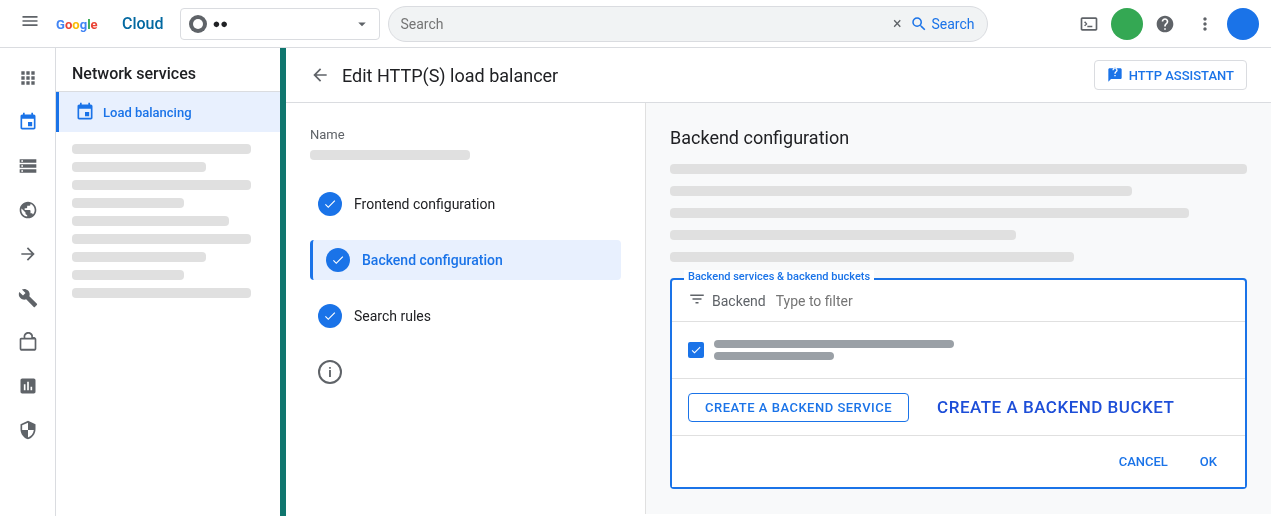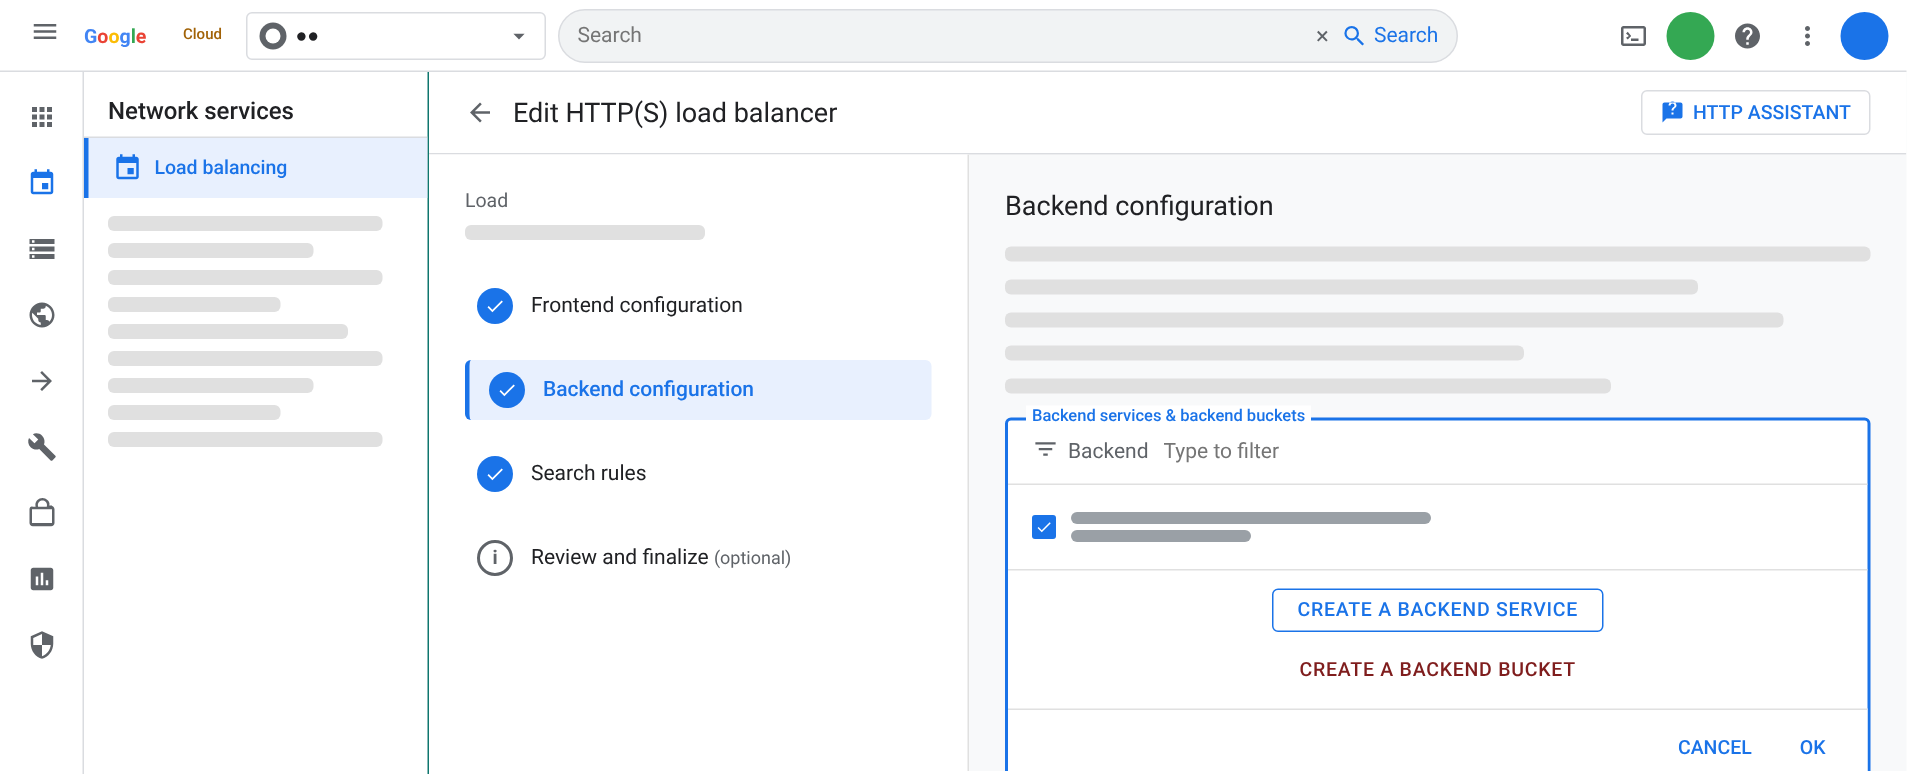"Cloud" span { color: #a16207 -> #0369a1; font-size: 10px -> 16px }
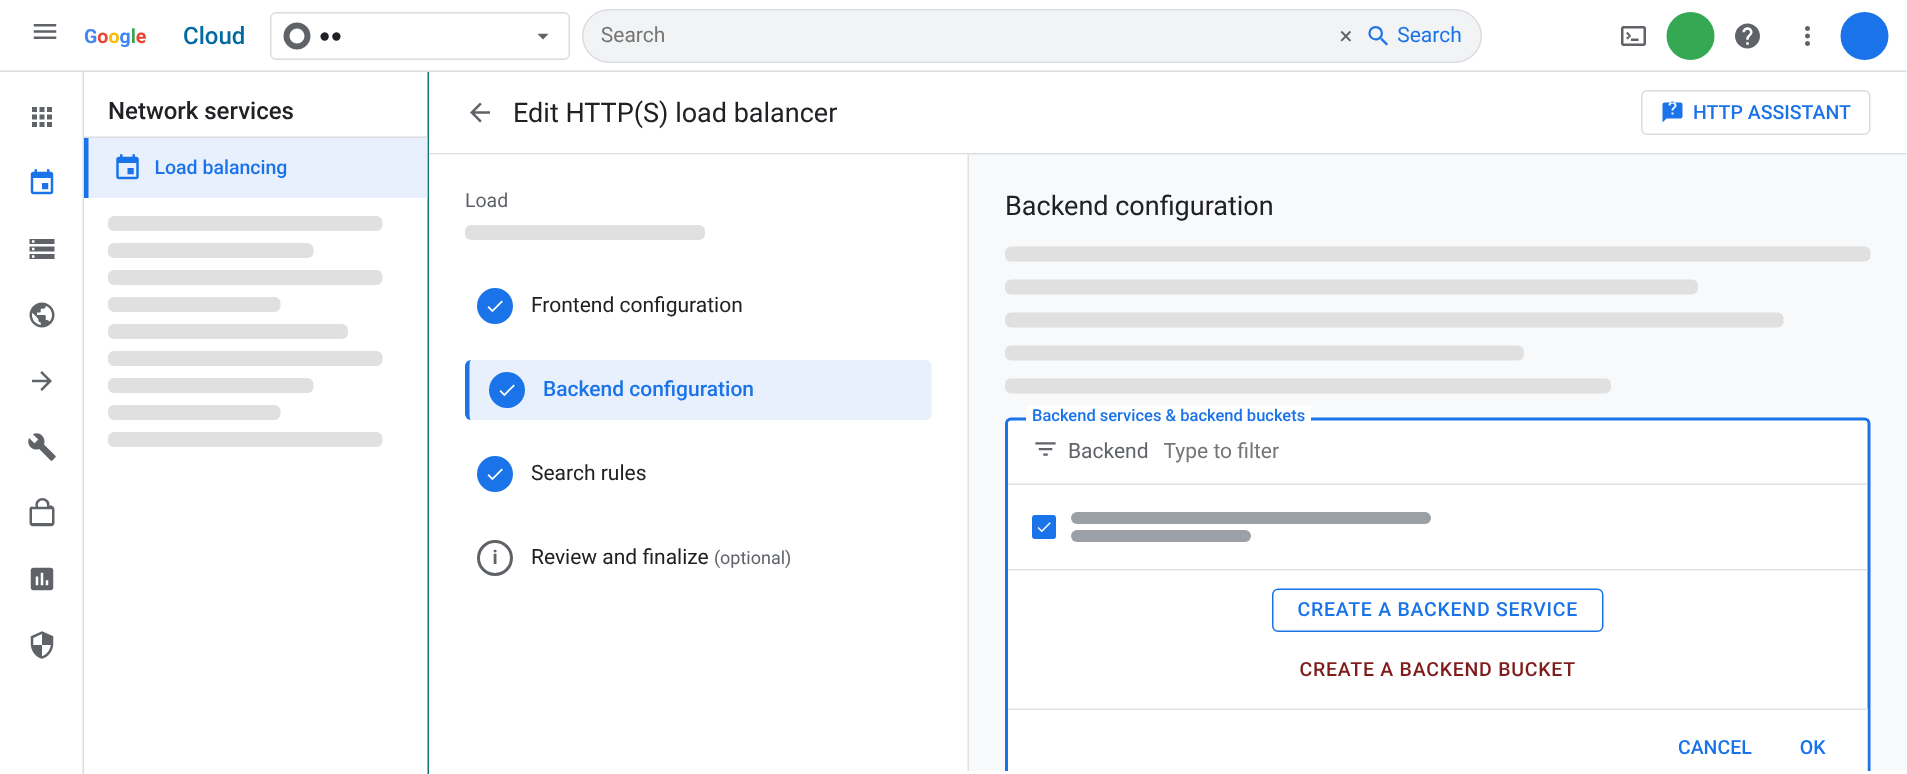"Network services" .left-nav { border-right: 1px solid #0f766e -> 6px solid #0f766e }
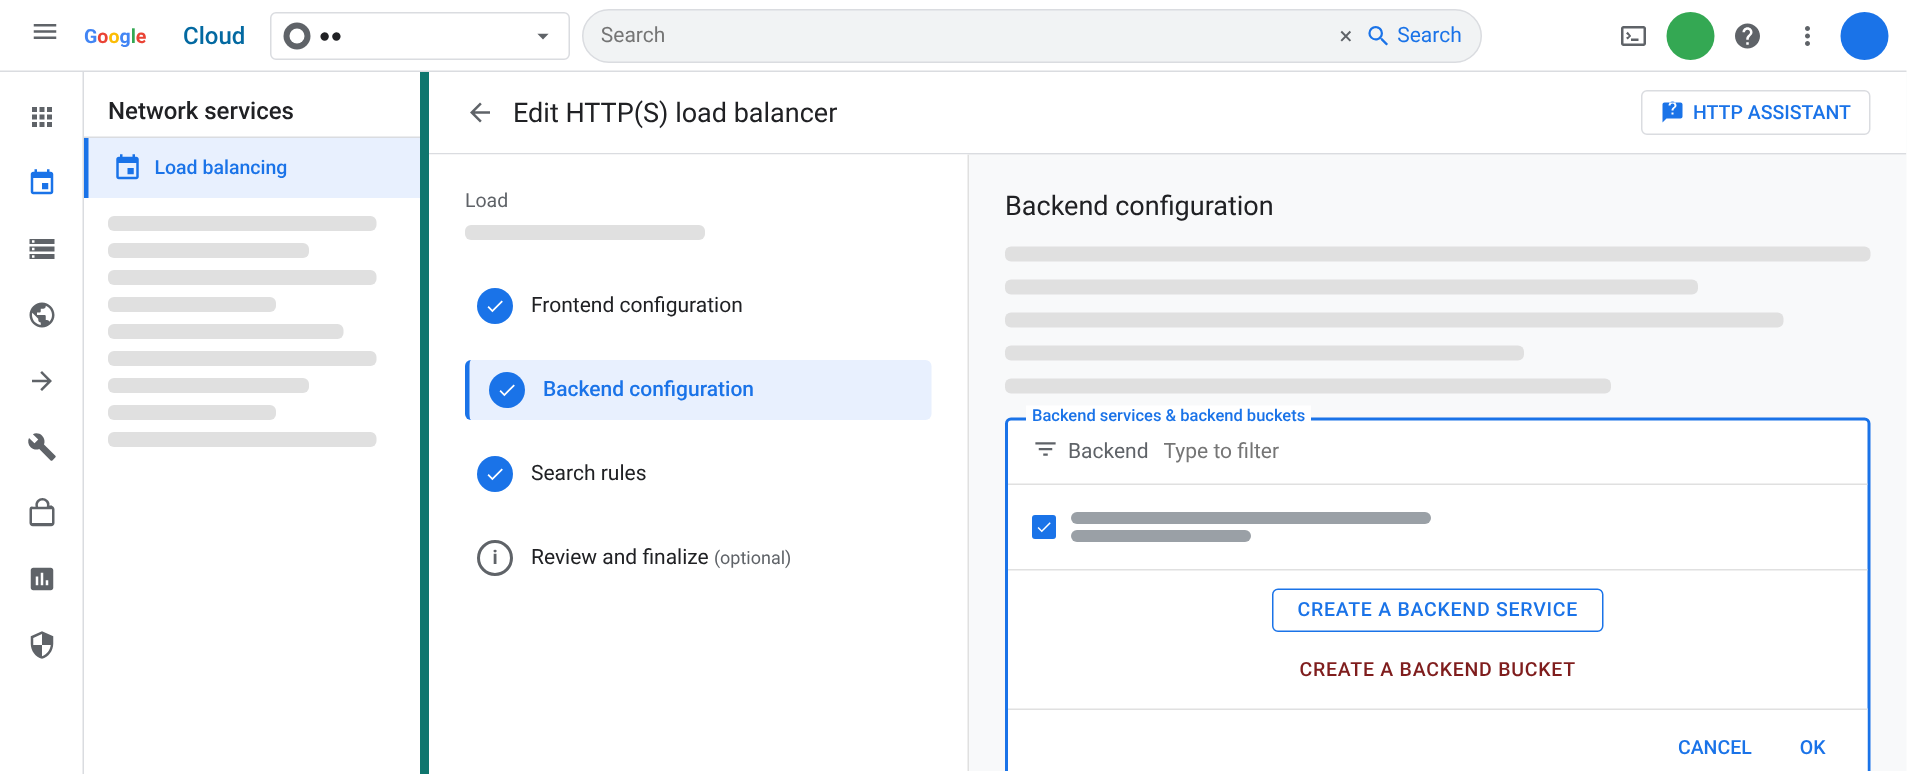"Load" div.name-label { text: Load -> Name }
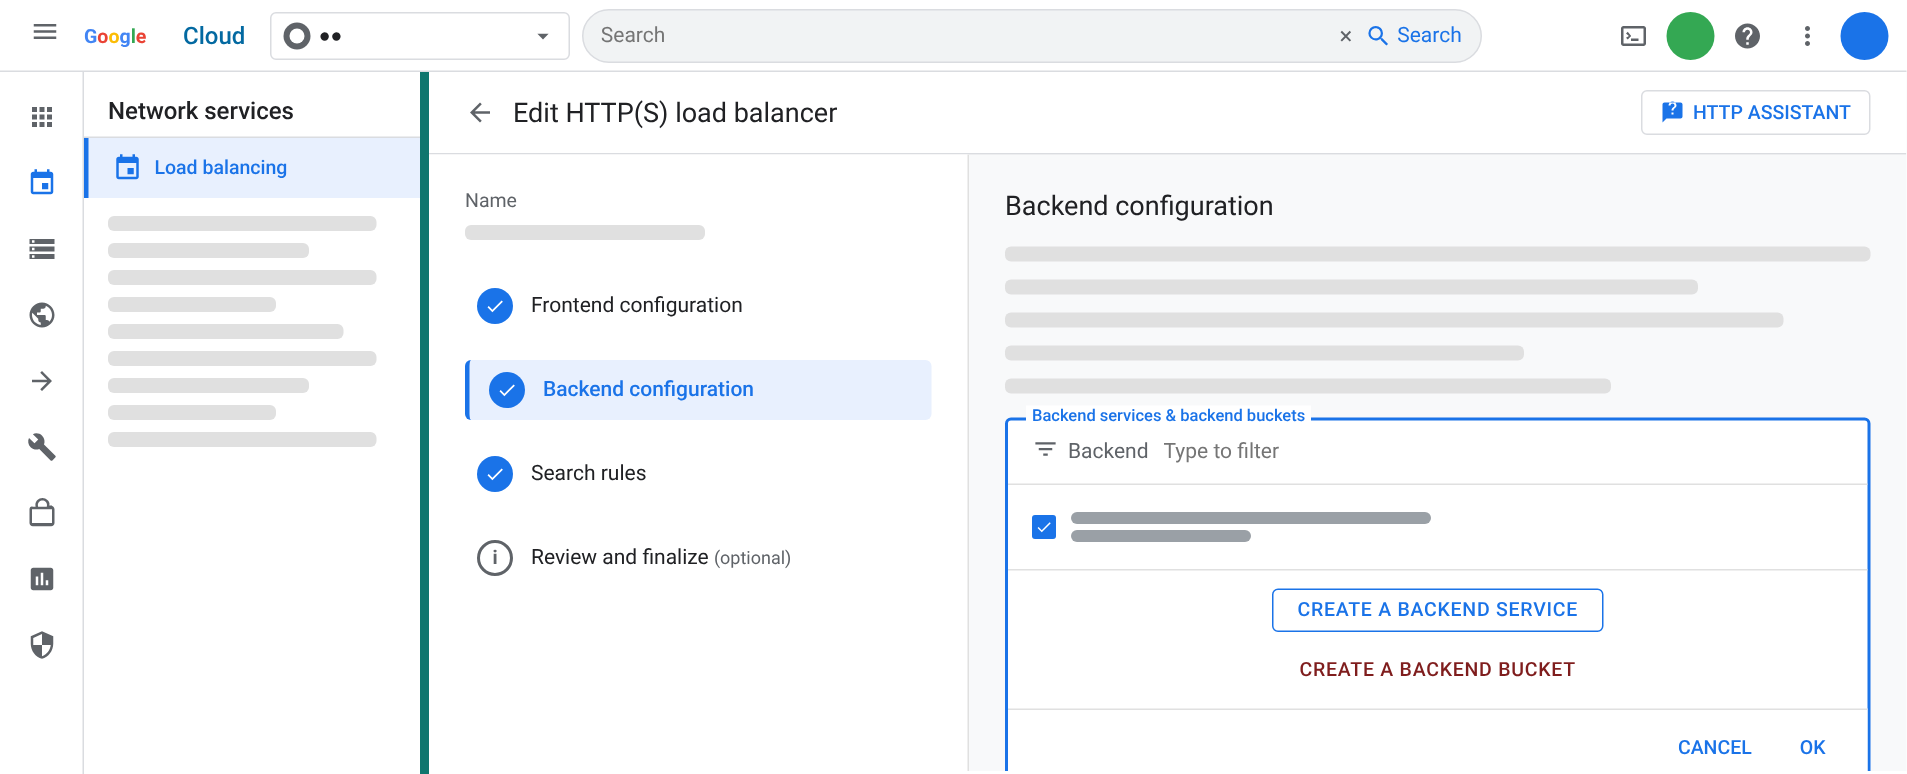"Review and finalize (optional)" span.step-label { html: <span> <span>Review and finalize</span> <span>(optional)</span> </span> -> none }
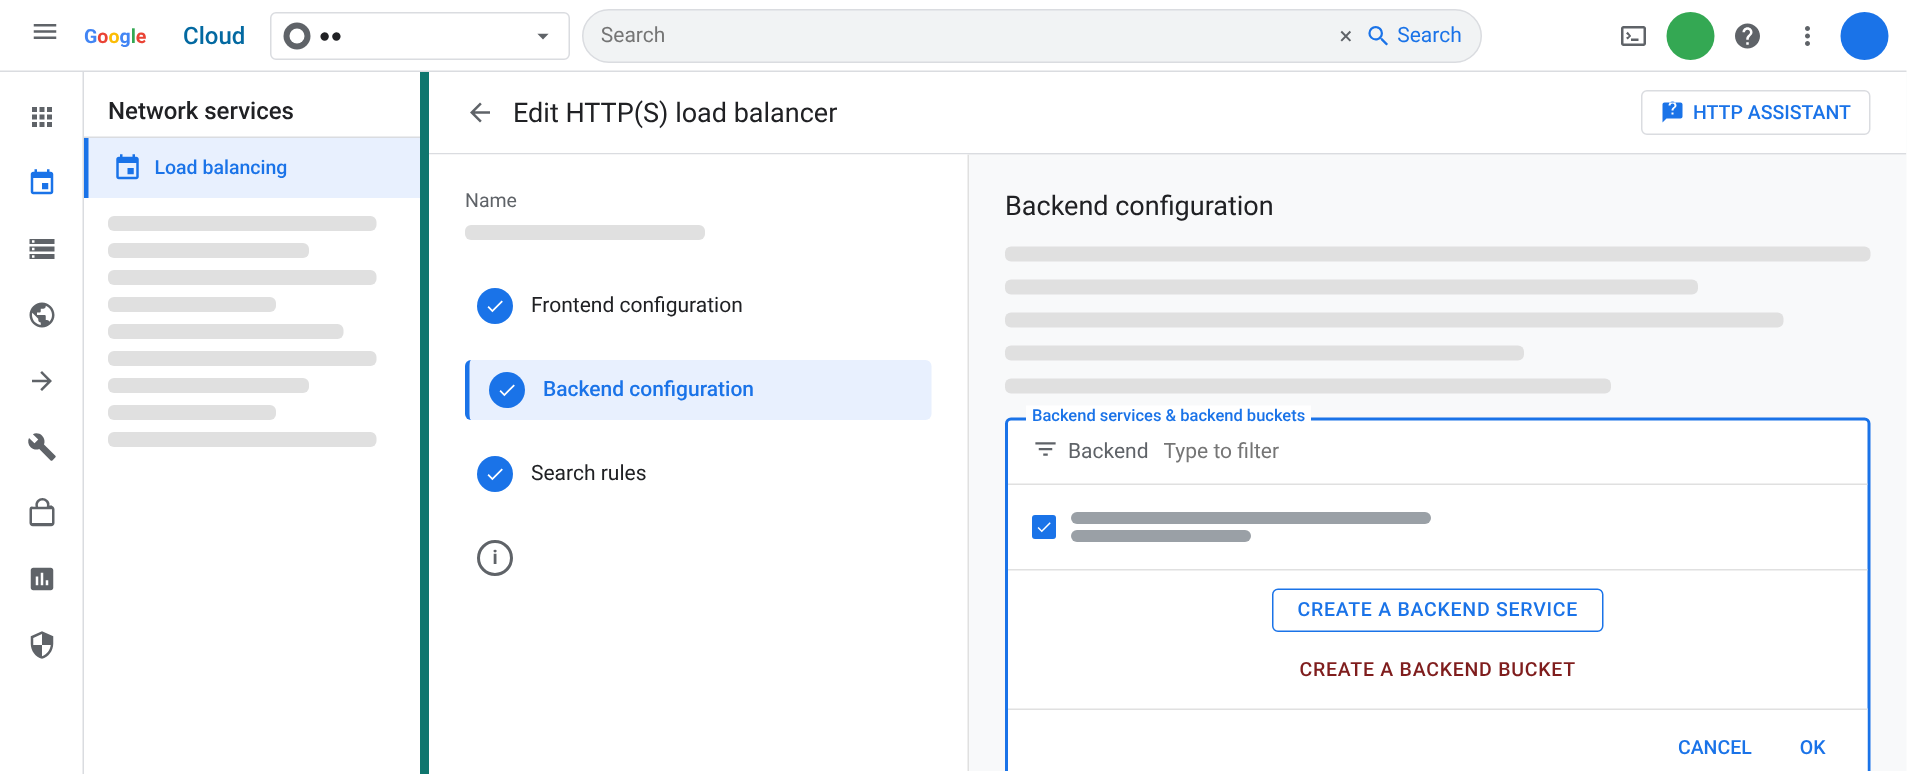"CREATE A BACKEND SERVICE" .action-row { flex-direction: column -> none }
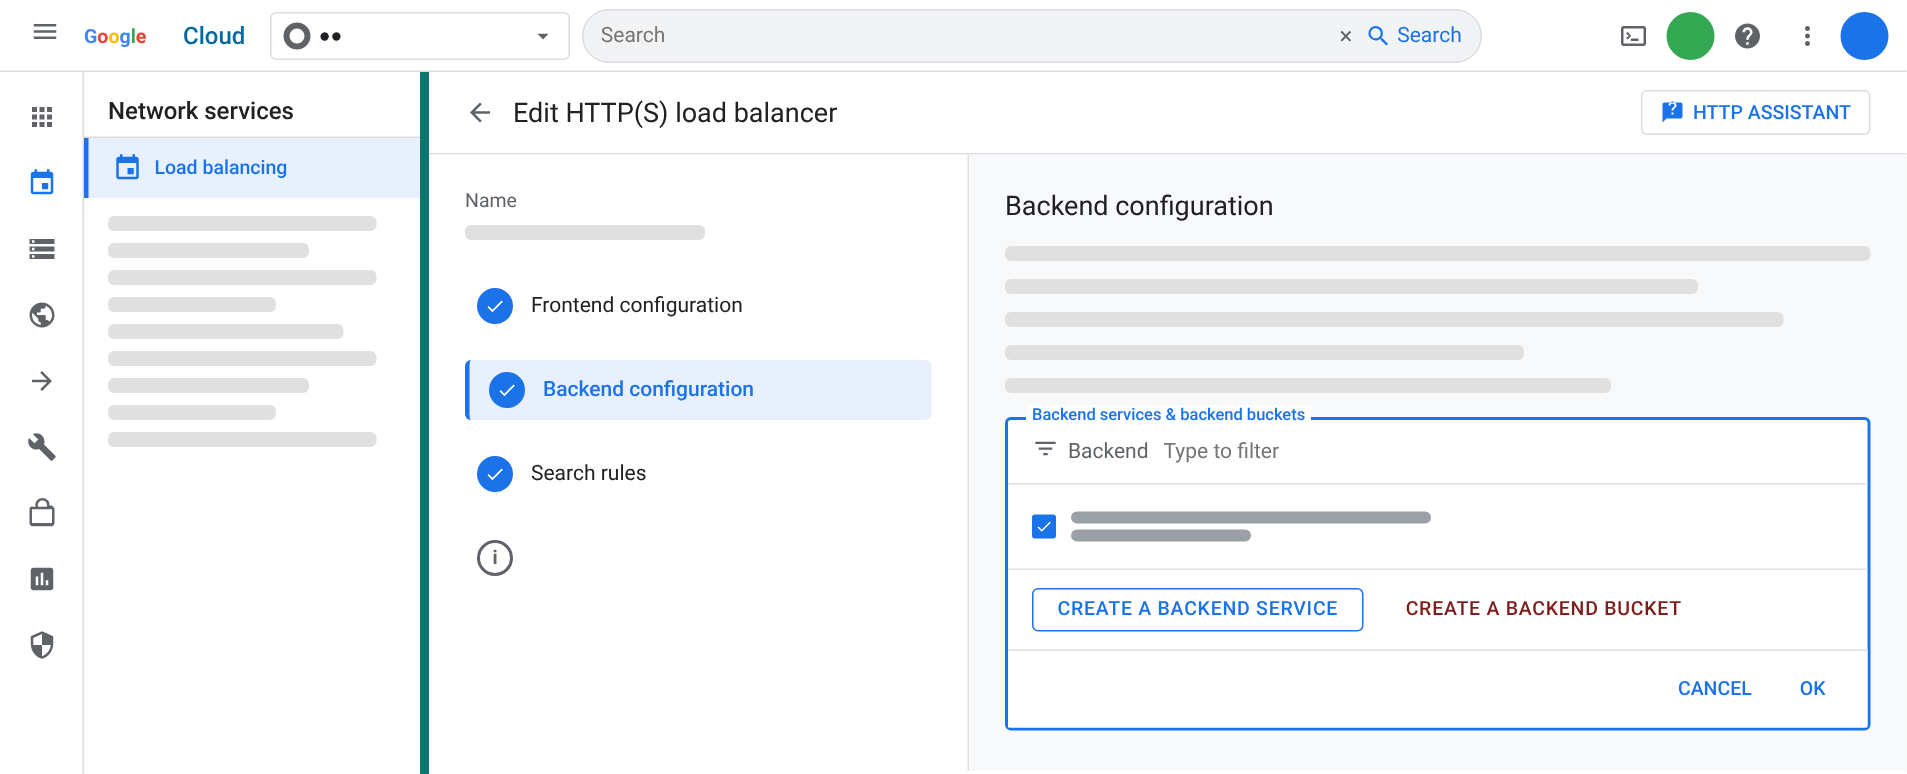"CREATE A BACKEND BUCKET" .btn-text { color: #7f1d1d -> #1d4ed8; font-size: 13px -> 17px }
